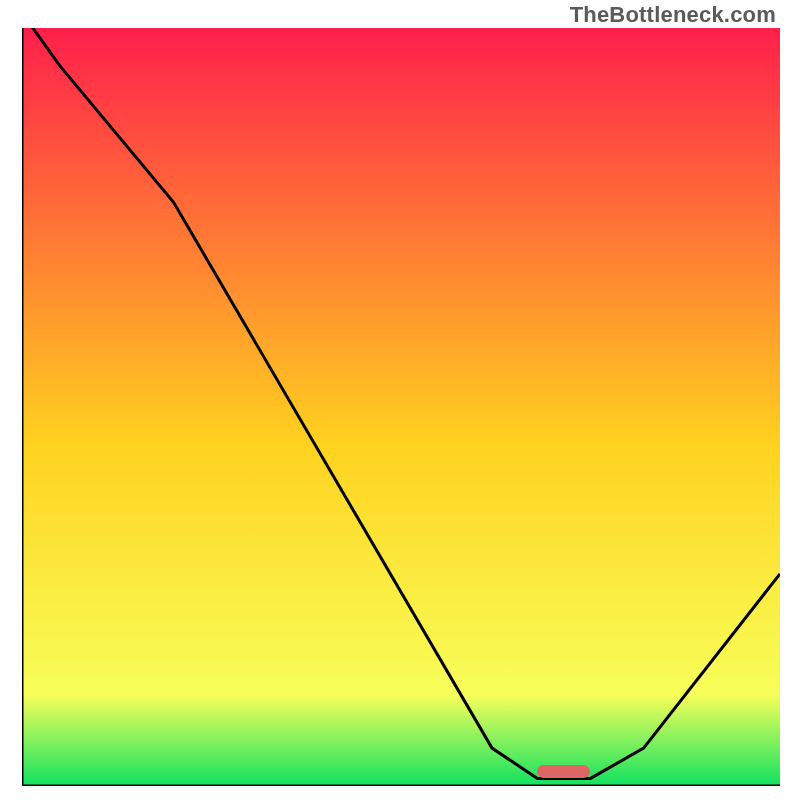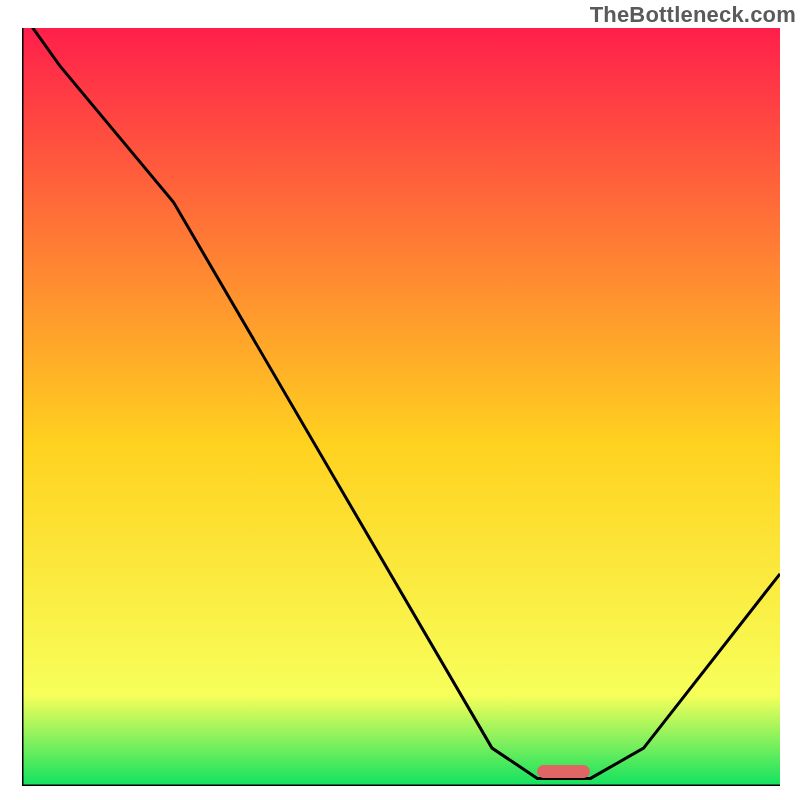"TheBottleneck.com" .watermark { right: 4px -> 24px }
